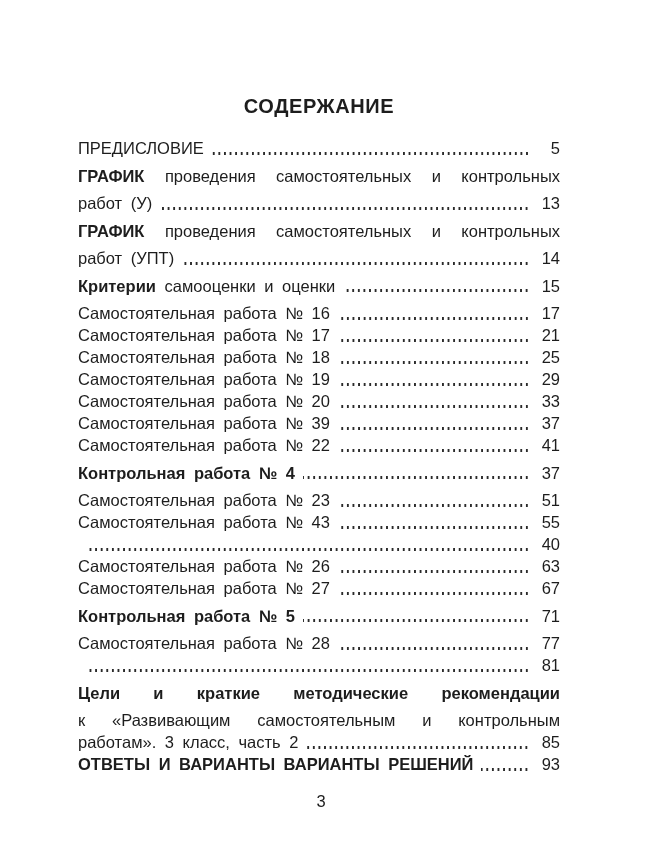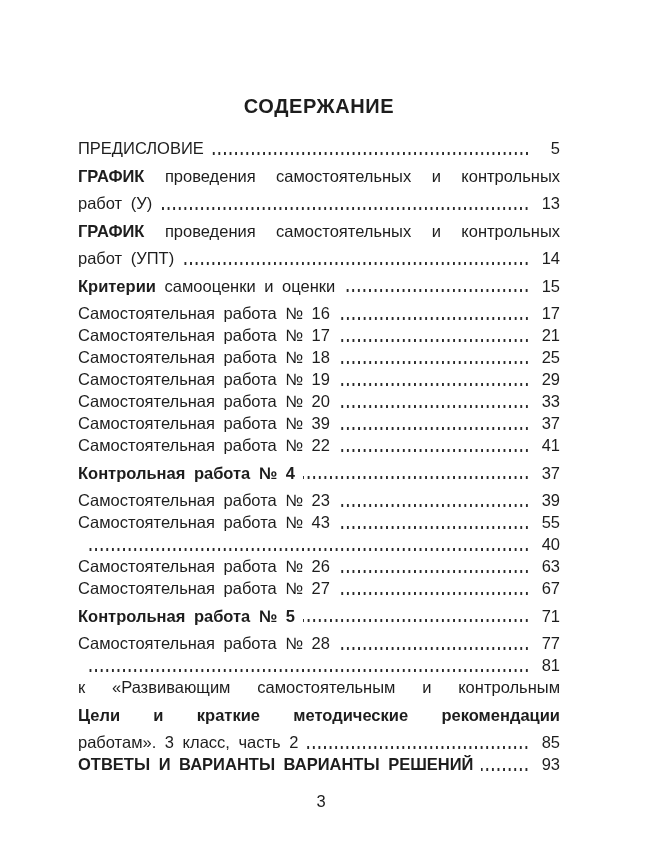"39" span.pg { text: 39 -> 51 }
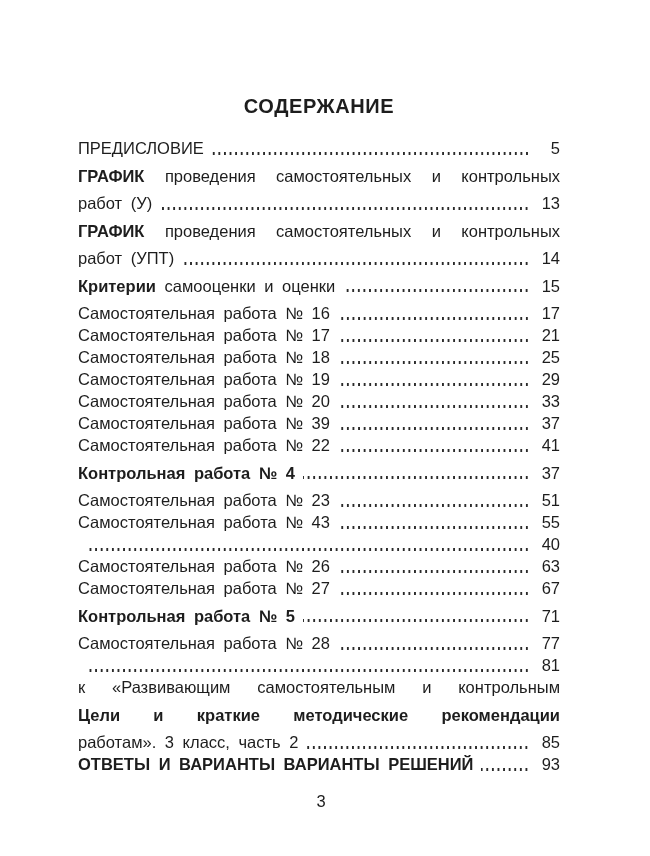"к «Развивающим самостоятельным и" div.row { order: before "Цели и краткие методические рекомендации" -> after "Цели и краткие методические рекомендации" }
